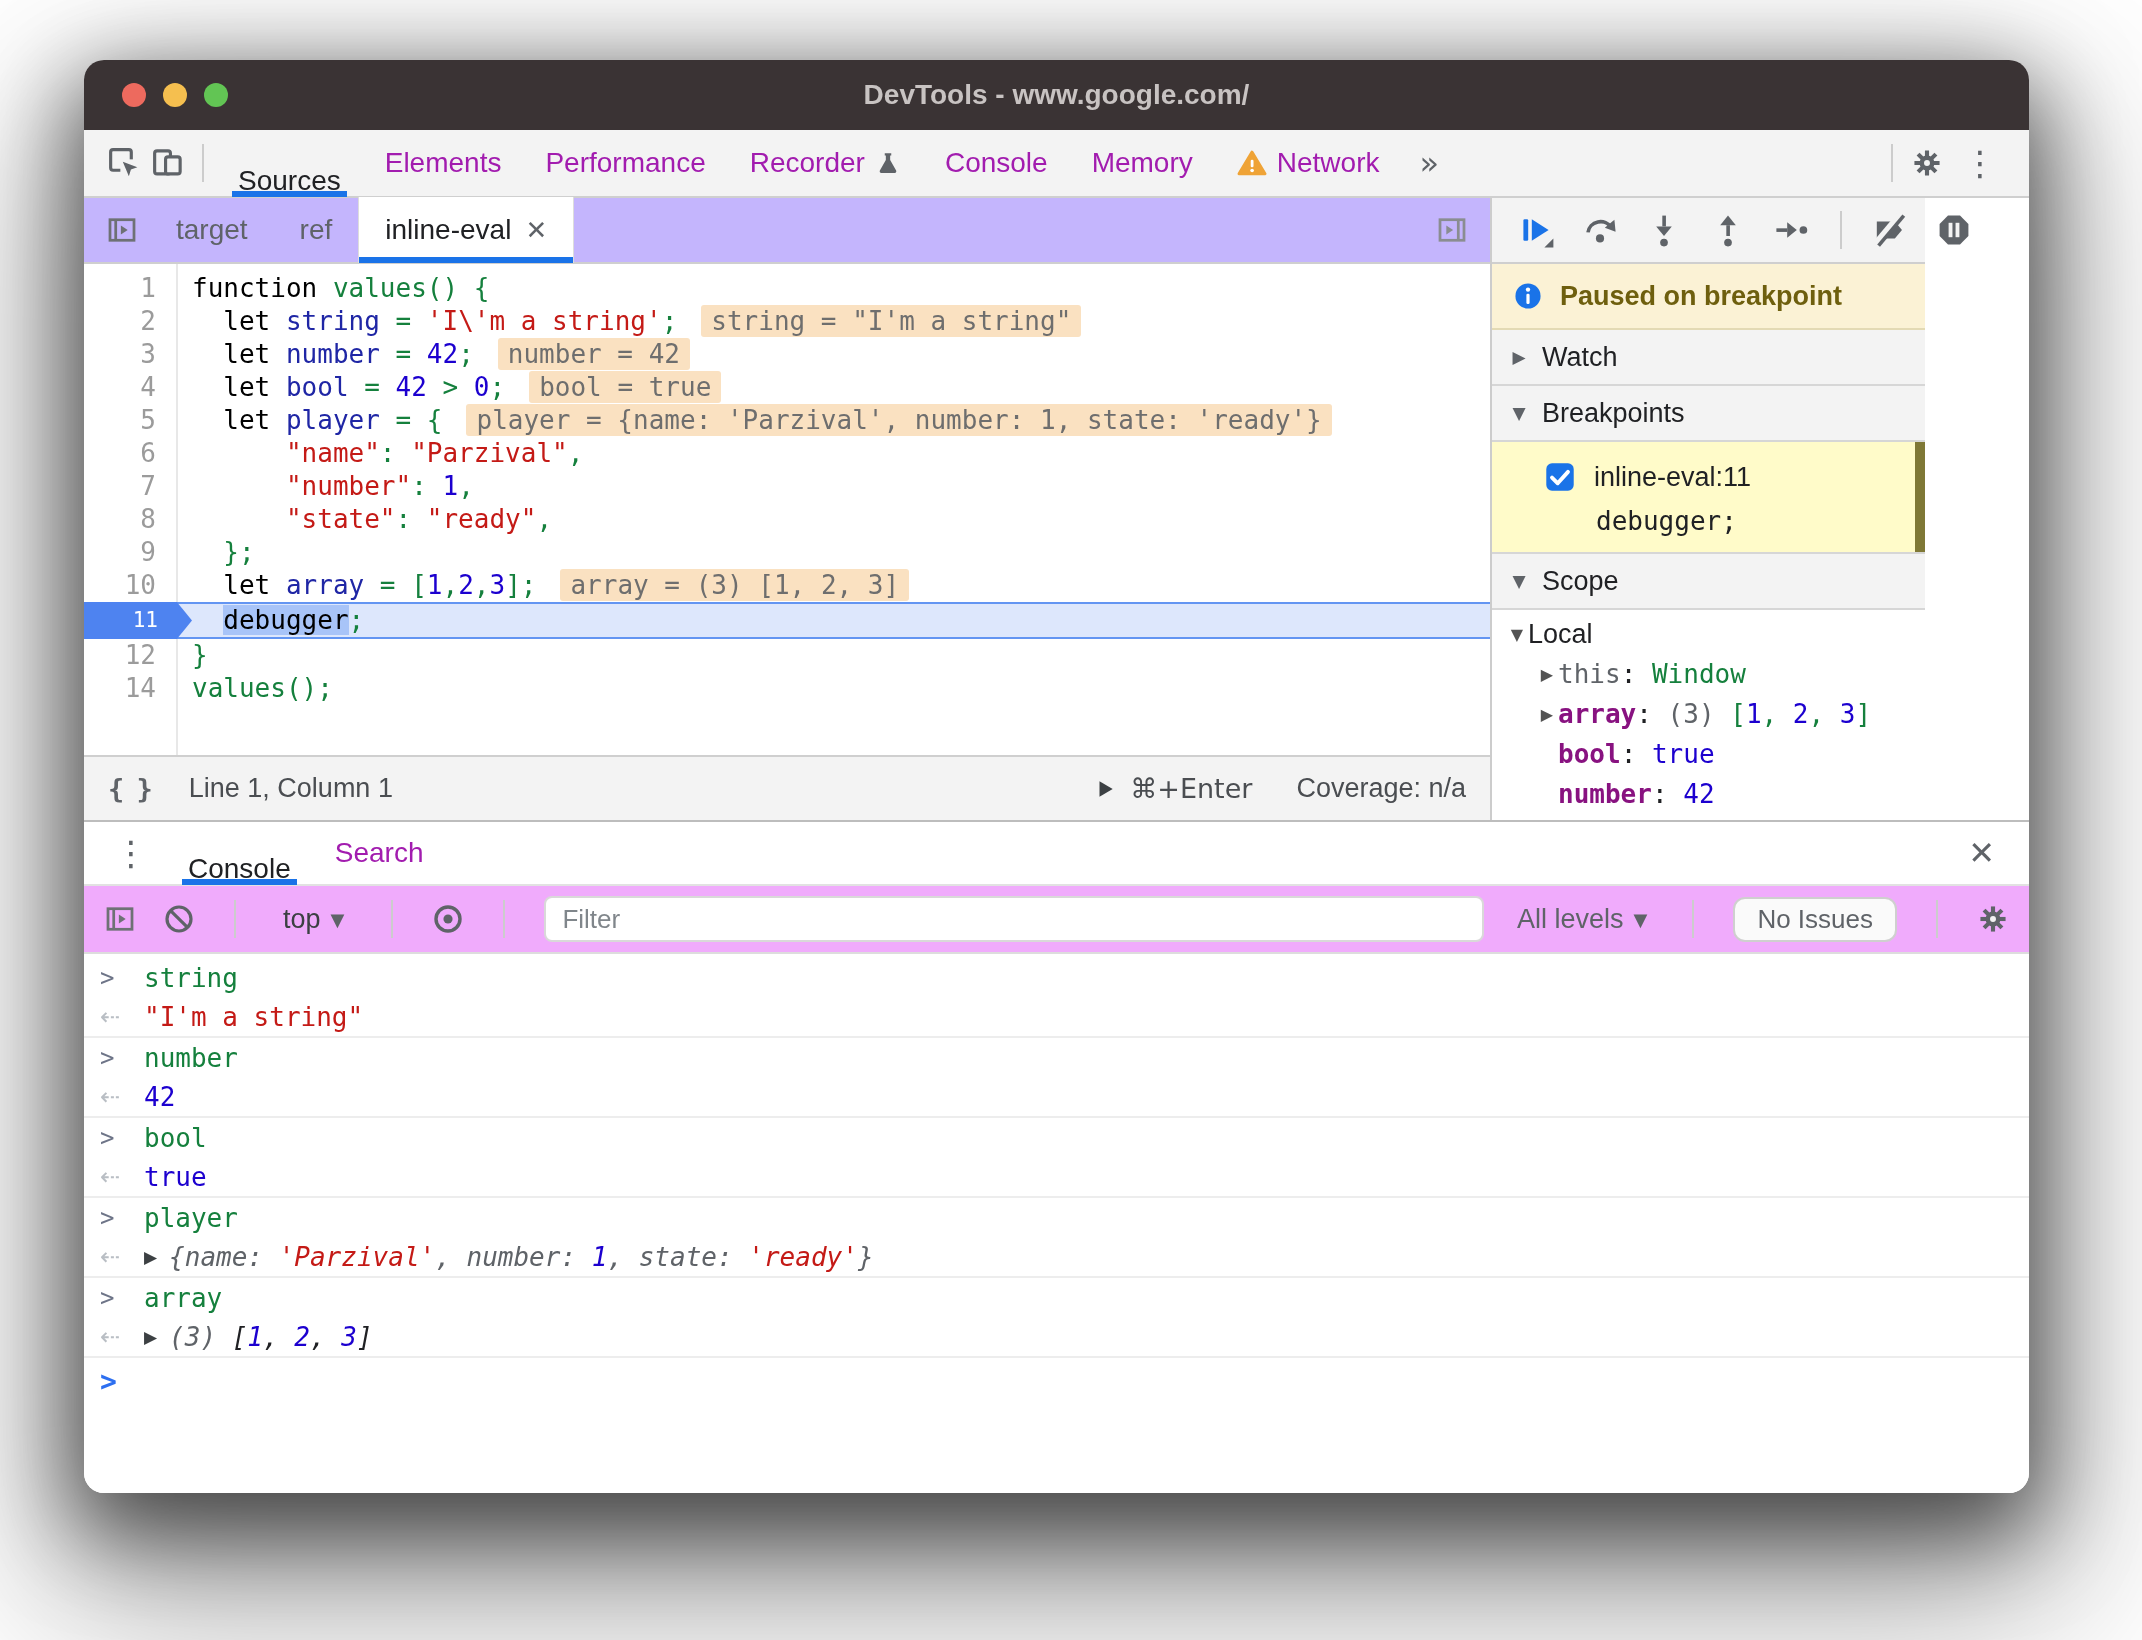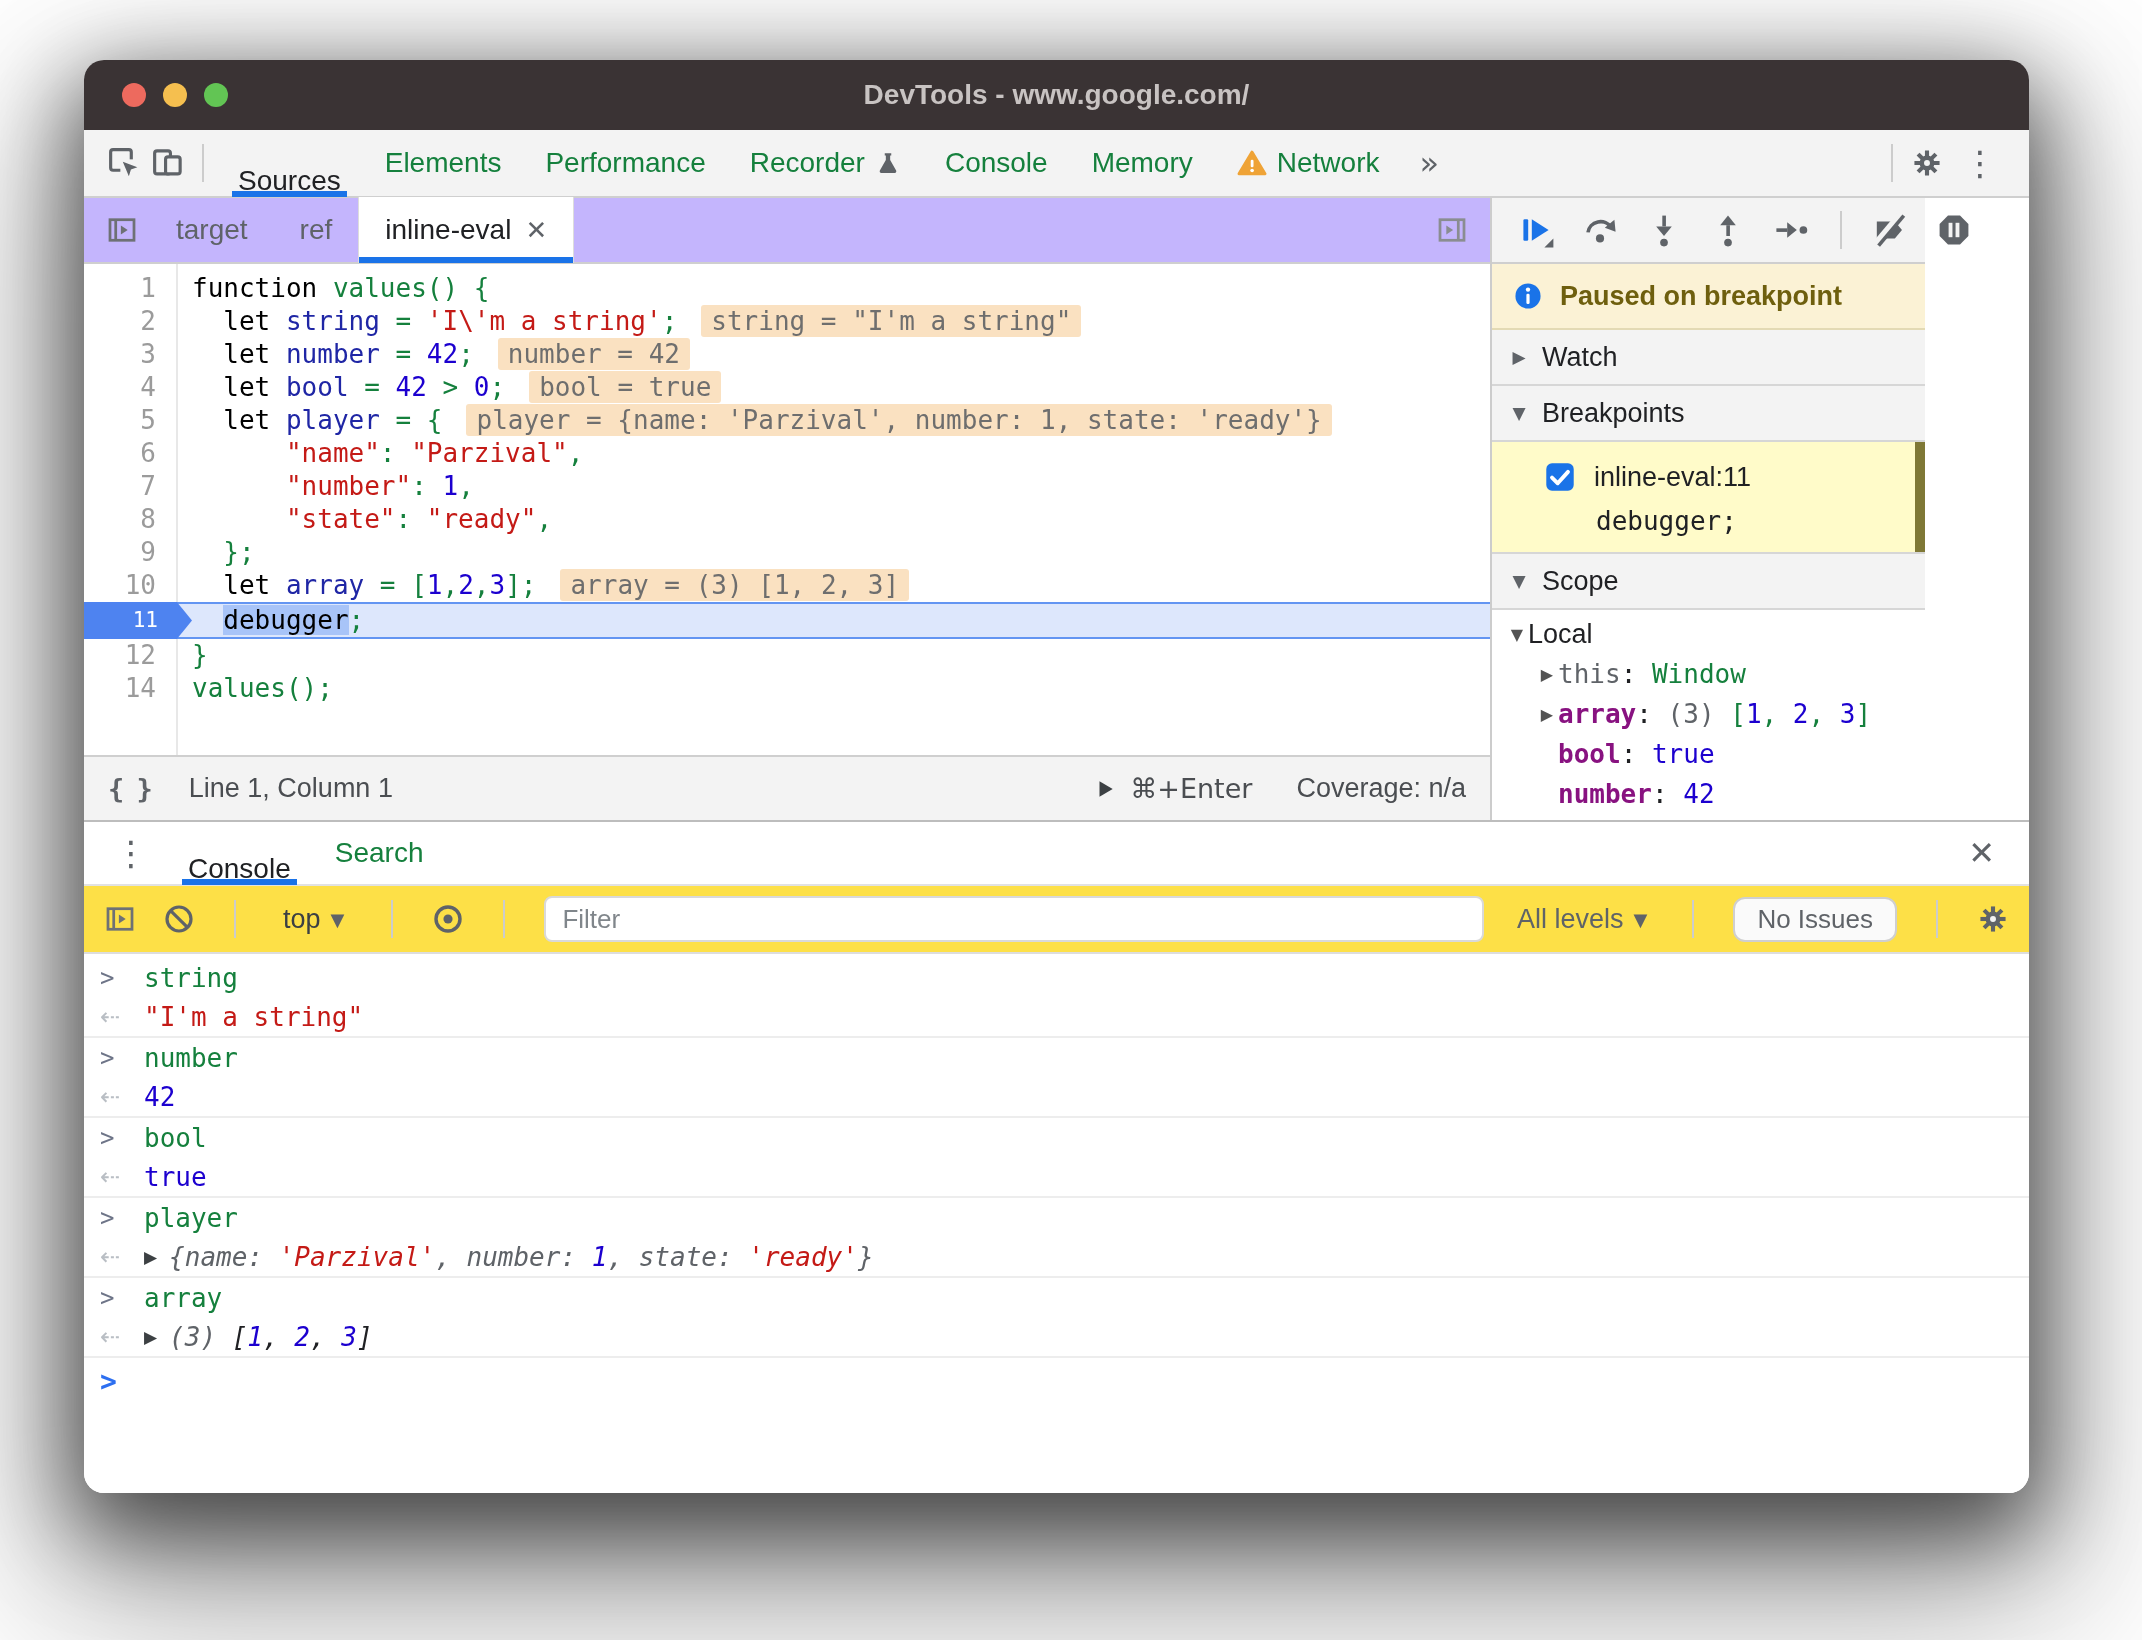"Elements" .tab { color: #15803d -> #a21caf }
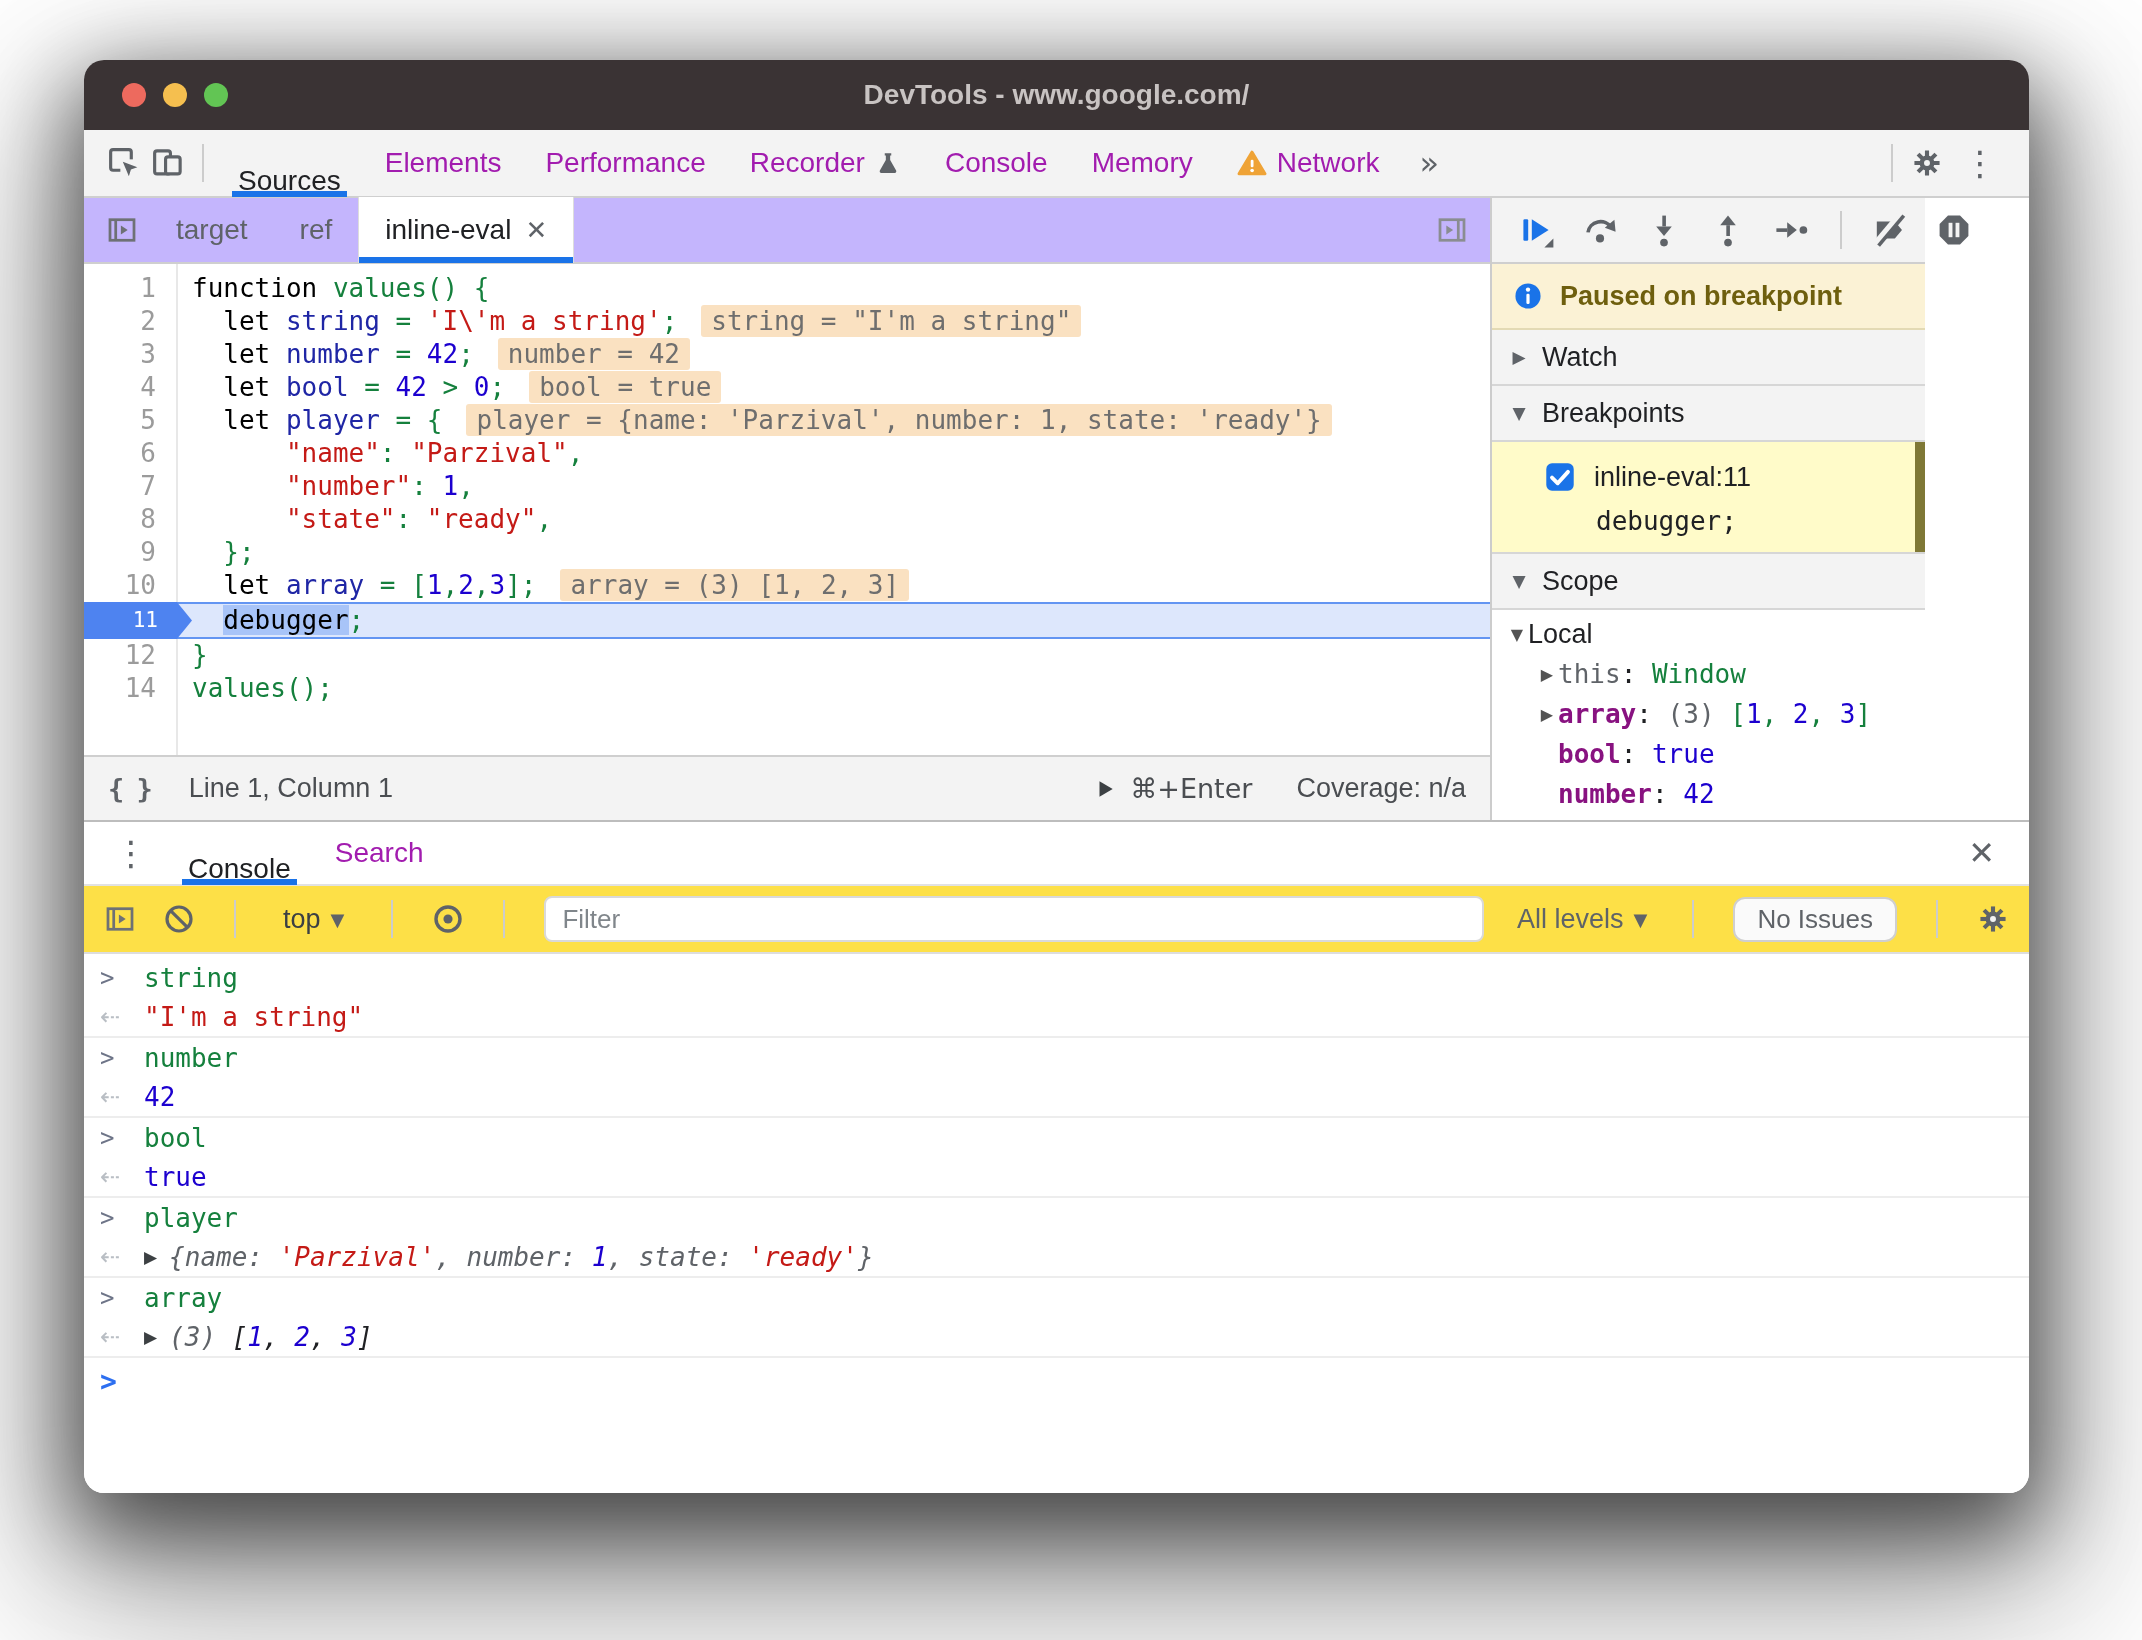"top" .console-toolbar { background: #fde047 -> #f0abfc }
